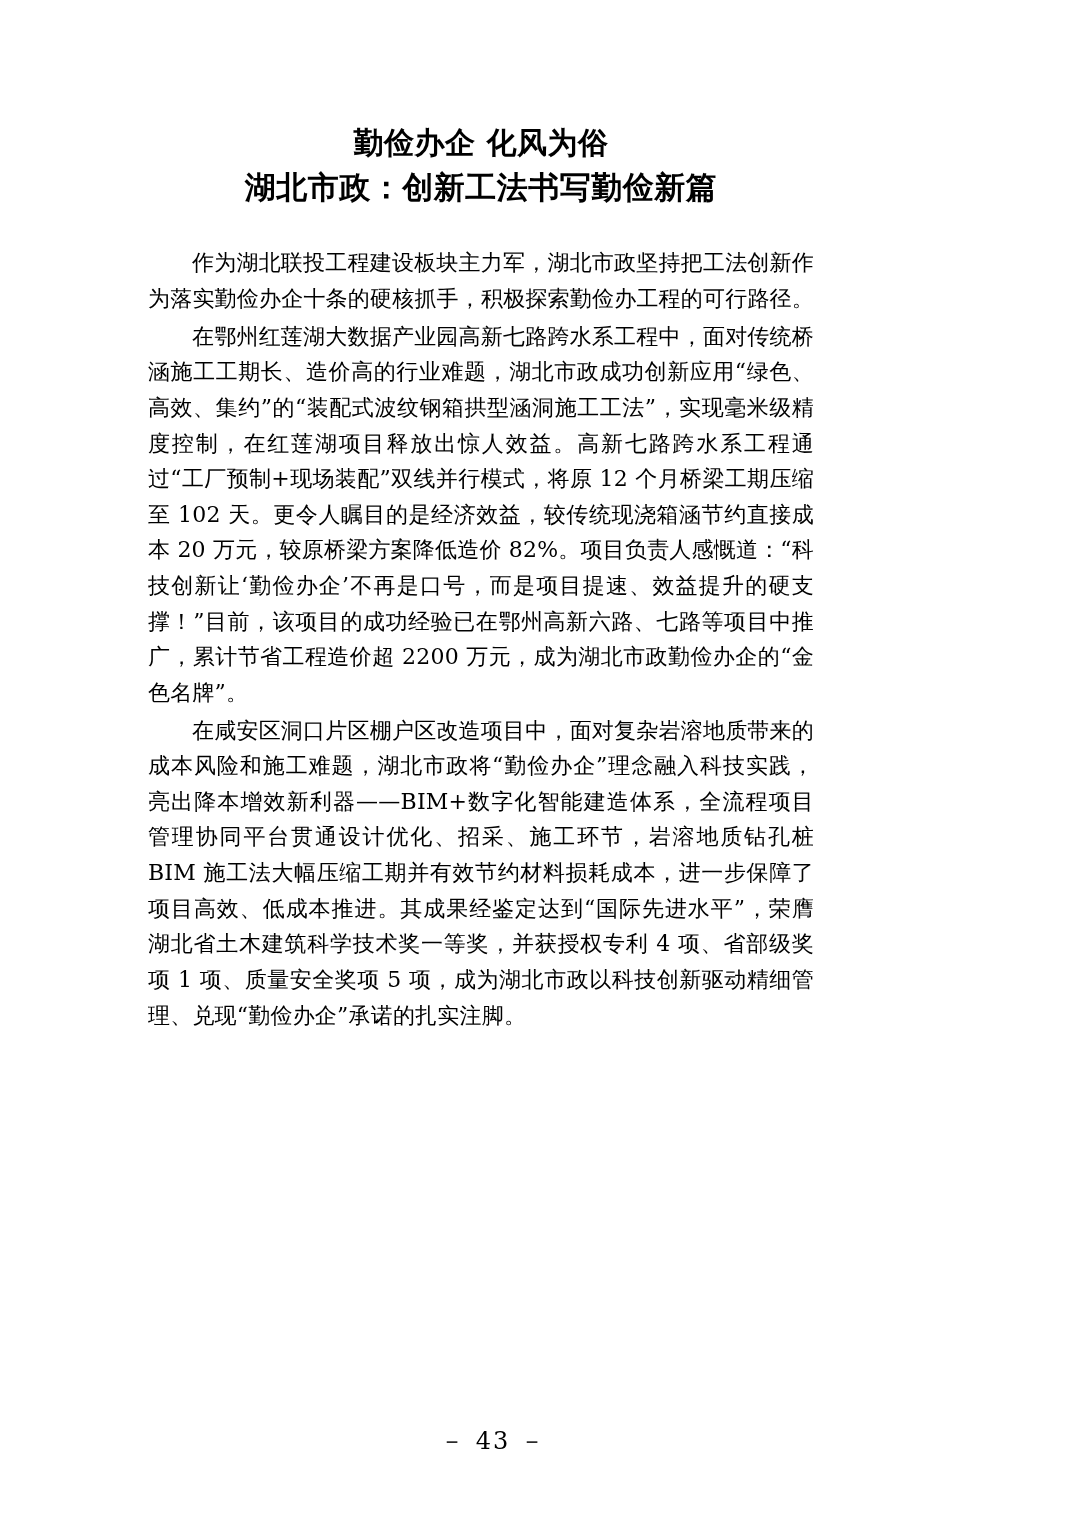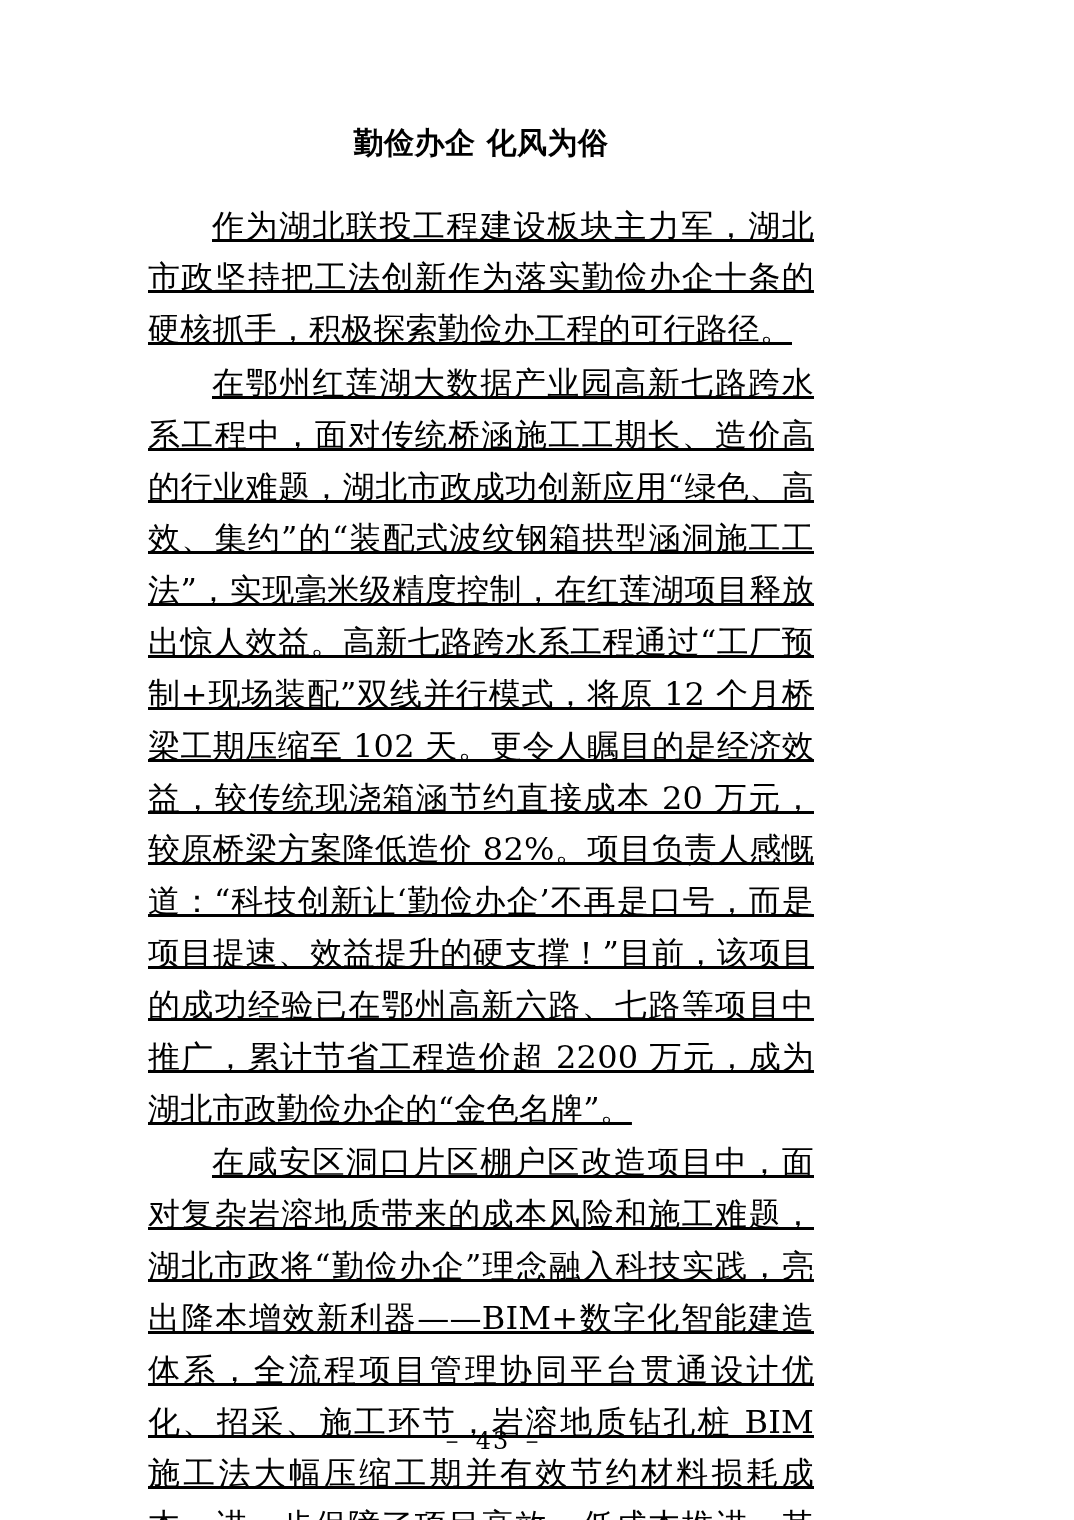"湖北市政：创新工法书写勤俭新篇" div.title-line { html: none -> <div>湖北市政：创新工法书写勤俭新篇</div> }
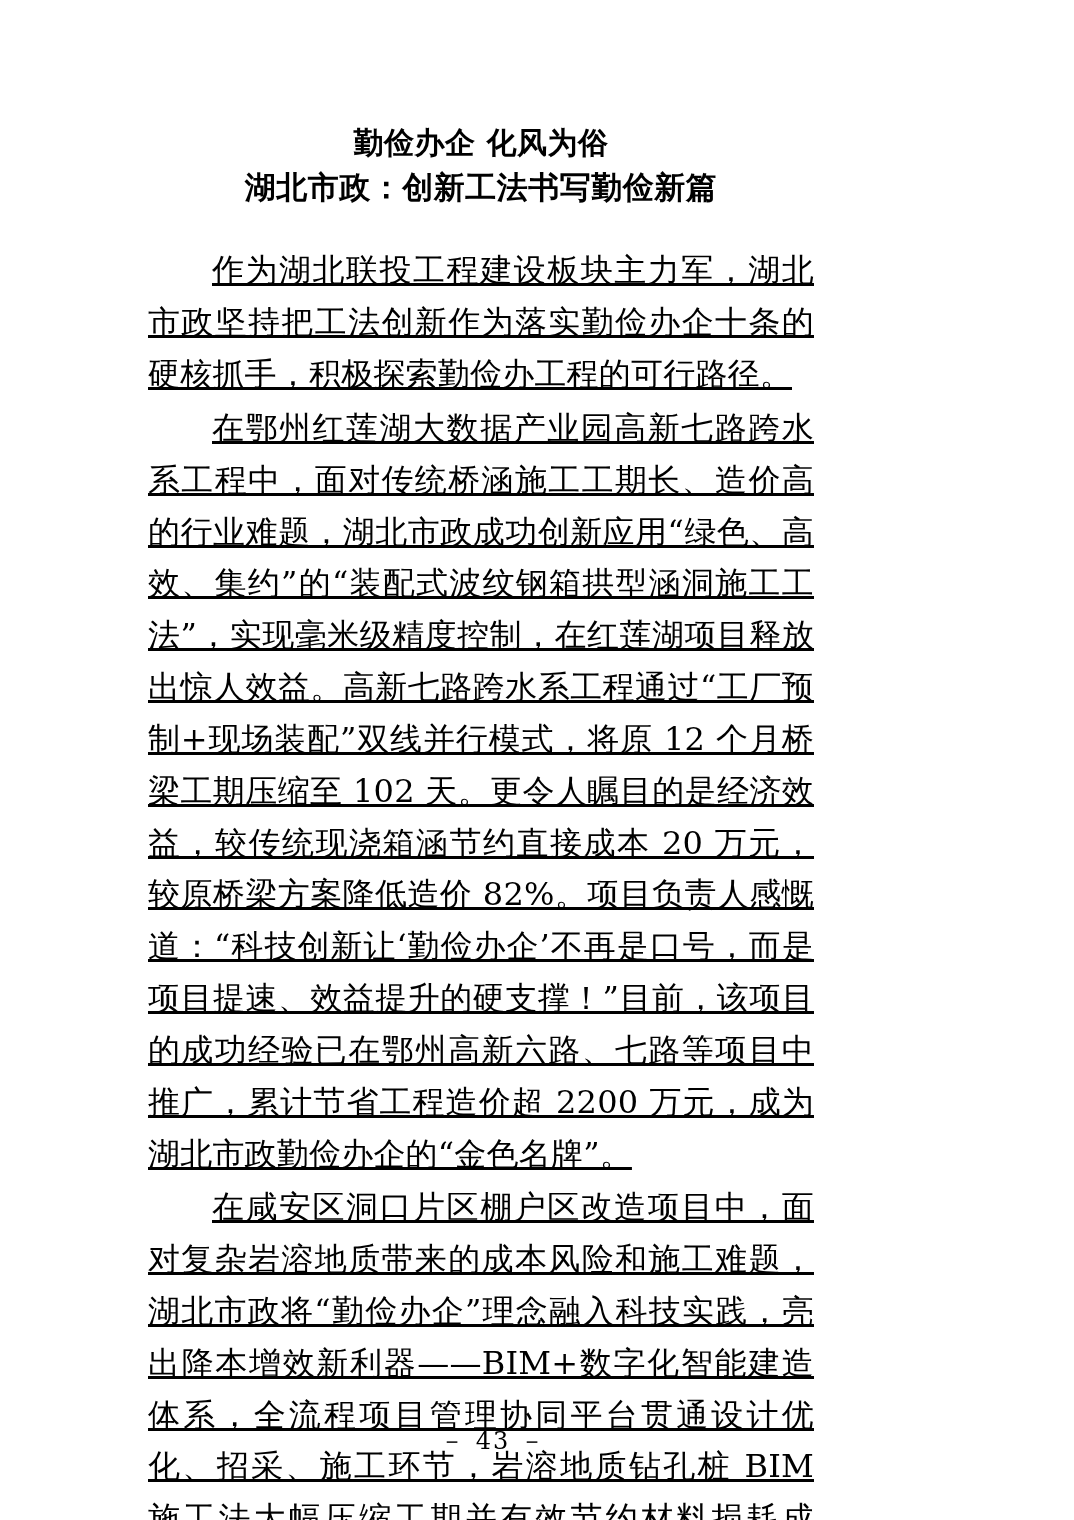"作为湖北联投工程建设板块主力军，湖北市政坚持把工法创新作为落实勤俭办企十条的硬核" .body-text { font-size: 32px -> 22px; text-decoration: underline -> none }
